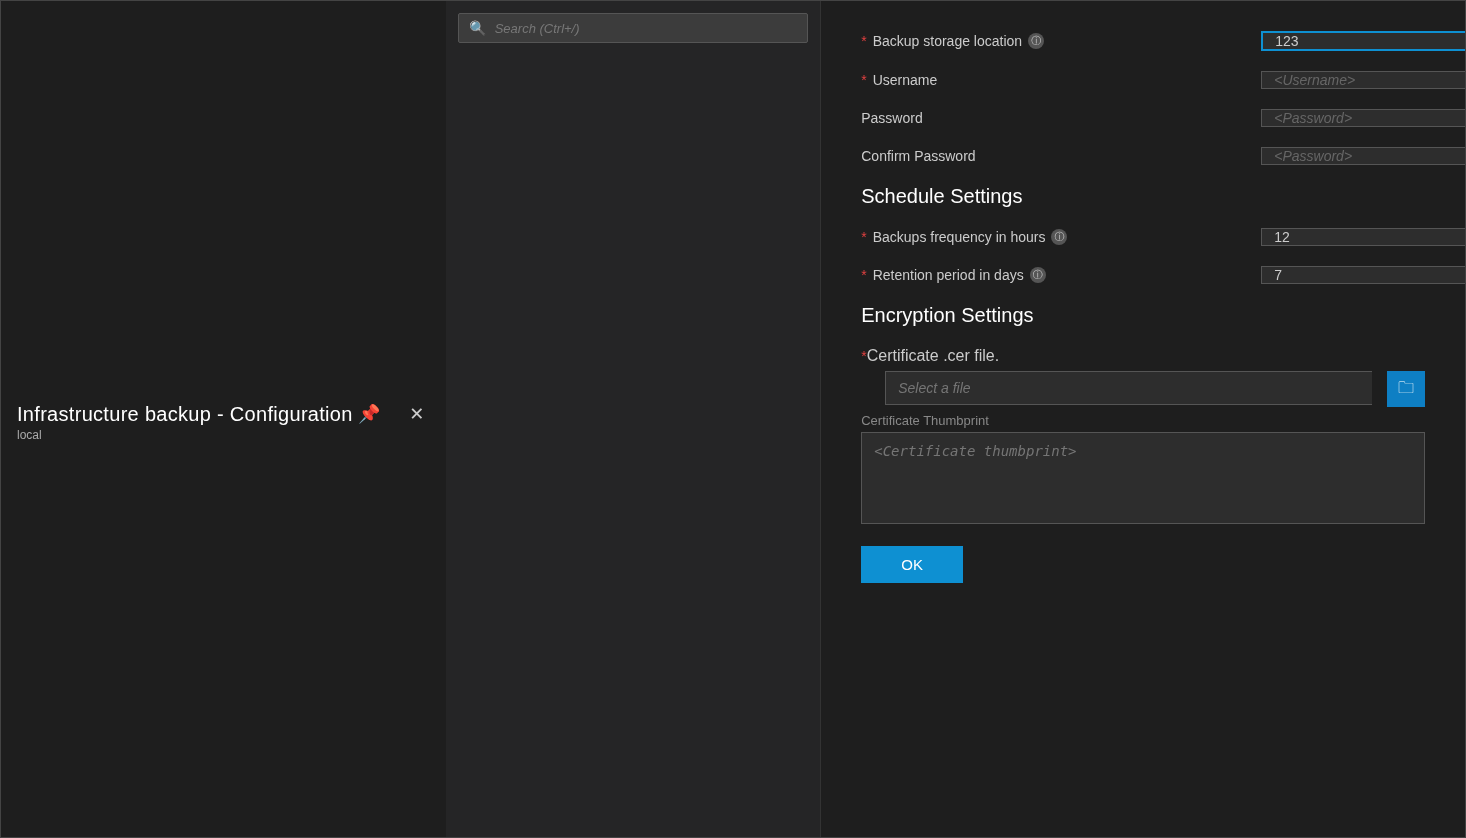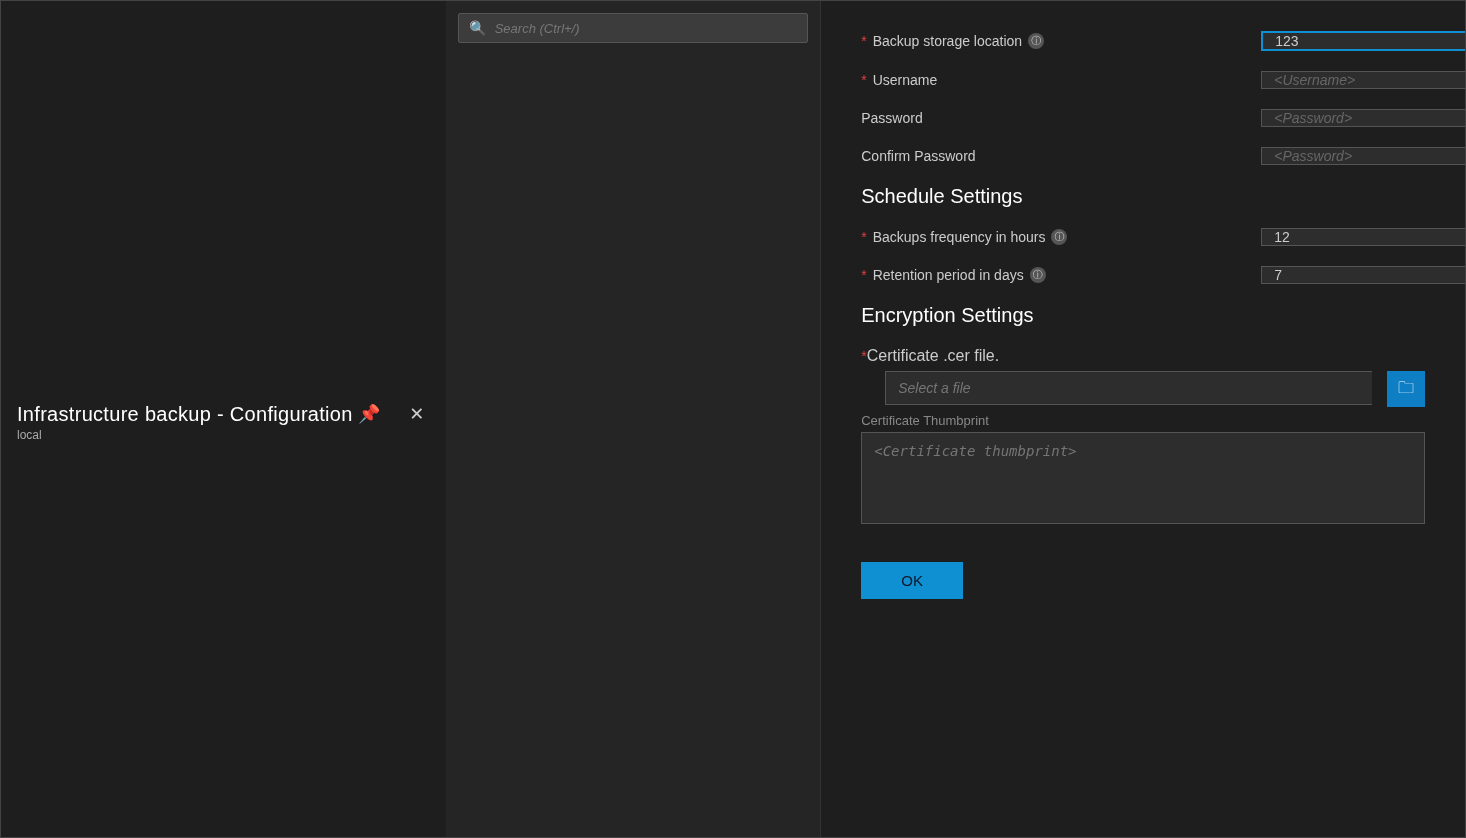"OK" .ok-button { color: #0f172a -> #ffffff; margin-top: 30px -> 14px }
